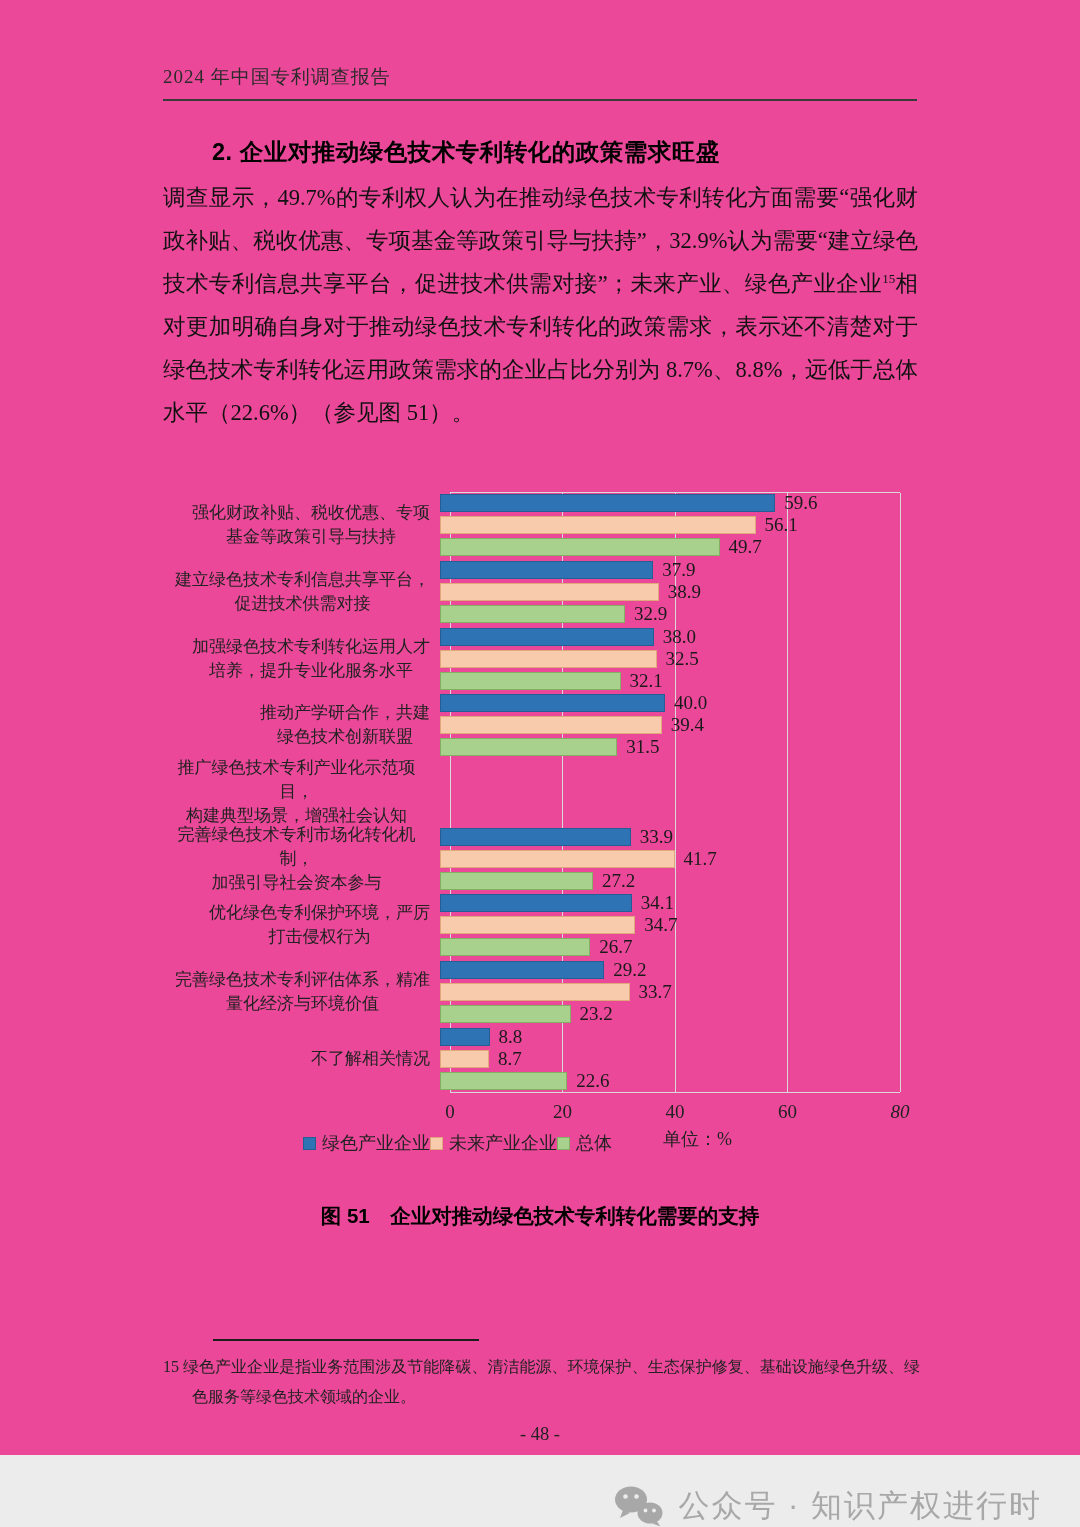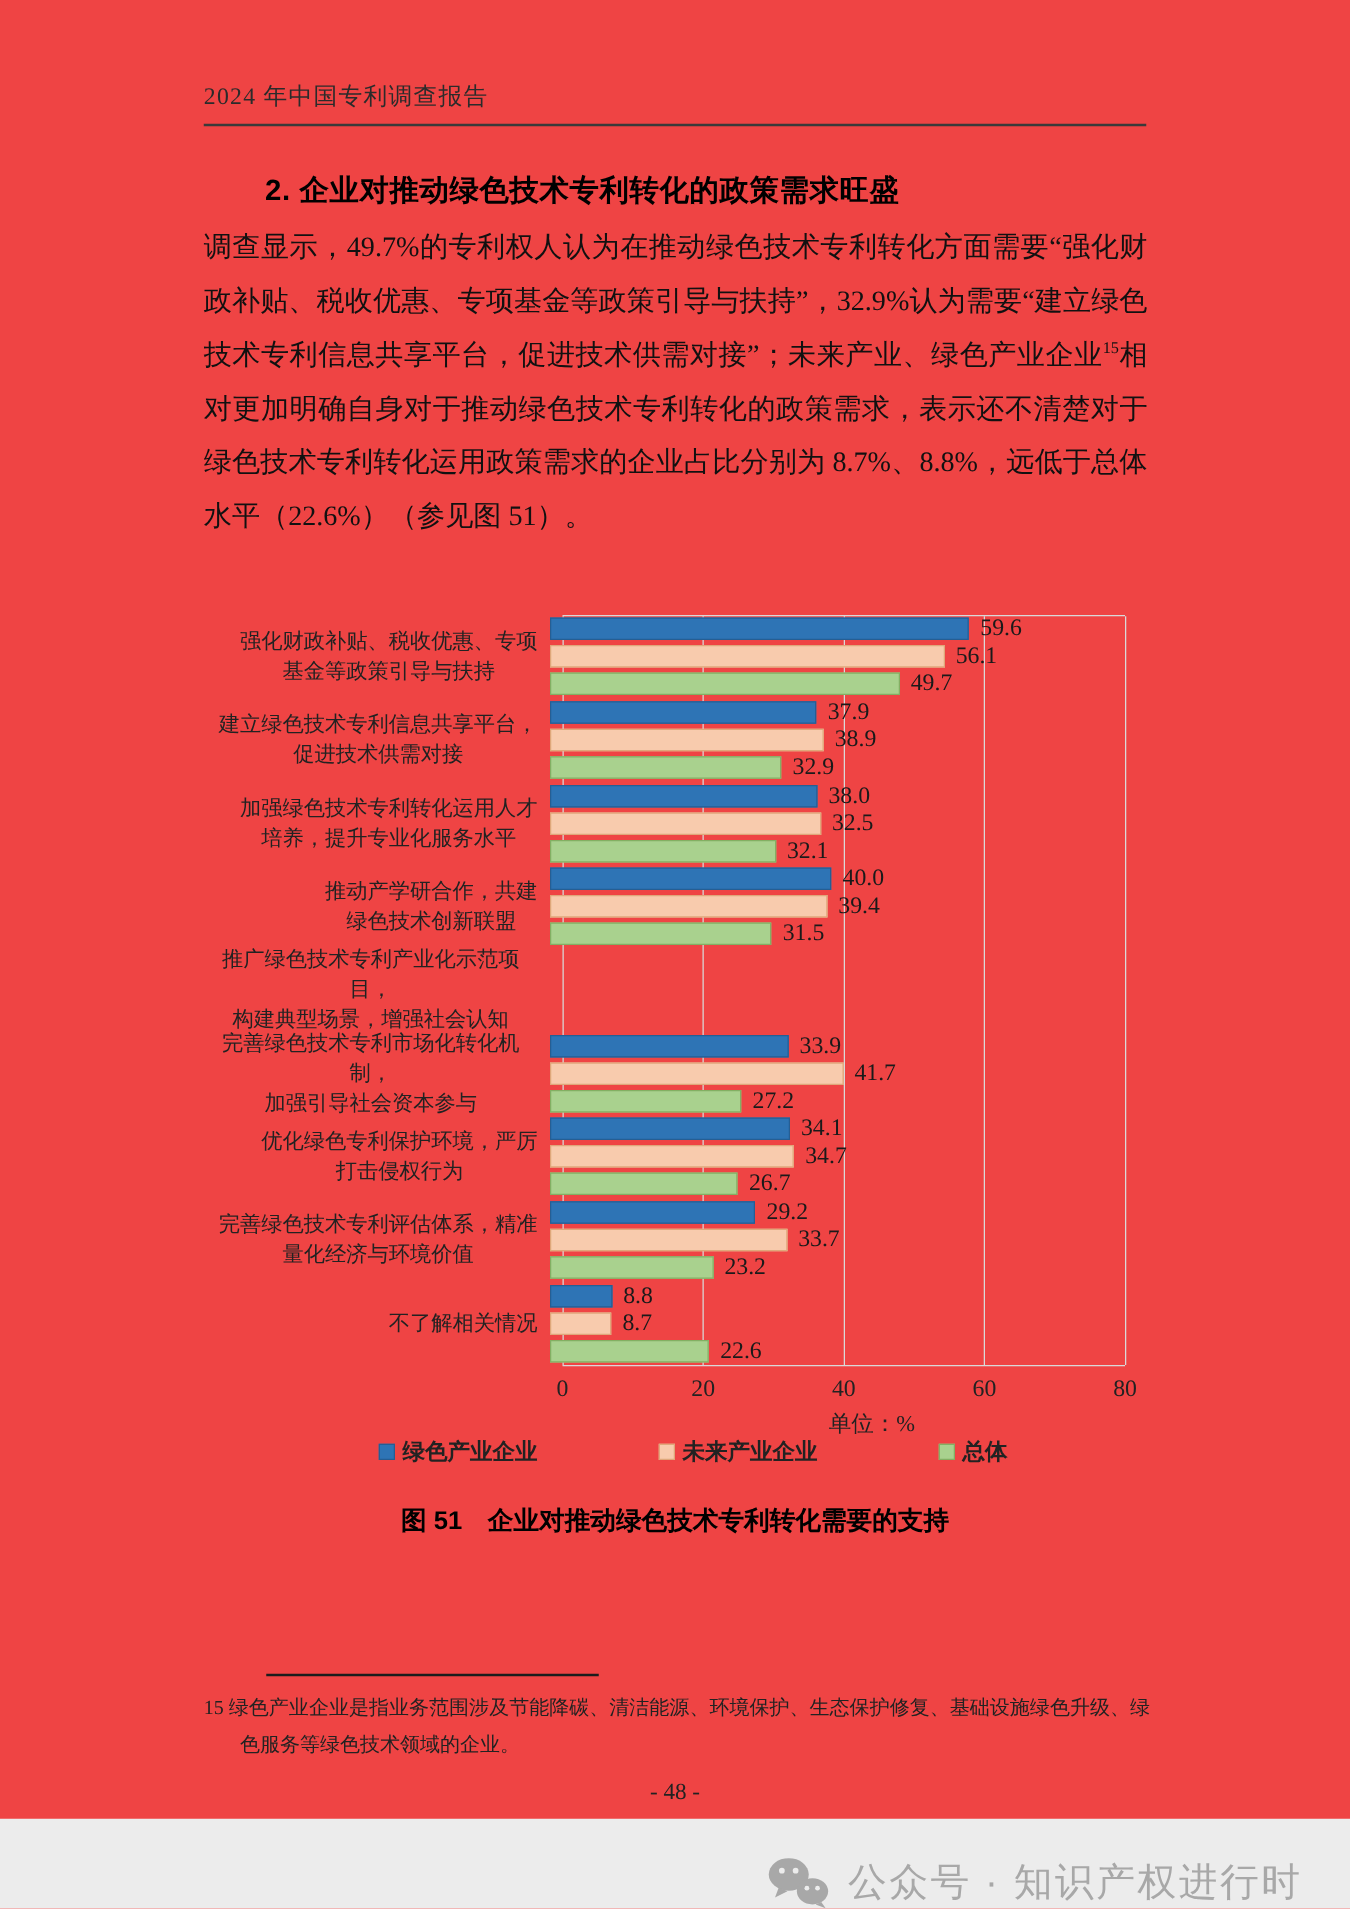"2024 年中国专利调查报告" .page { background: #ef4444 -> #ec4899 }
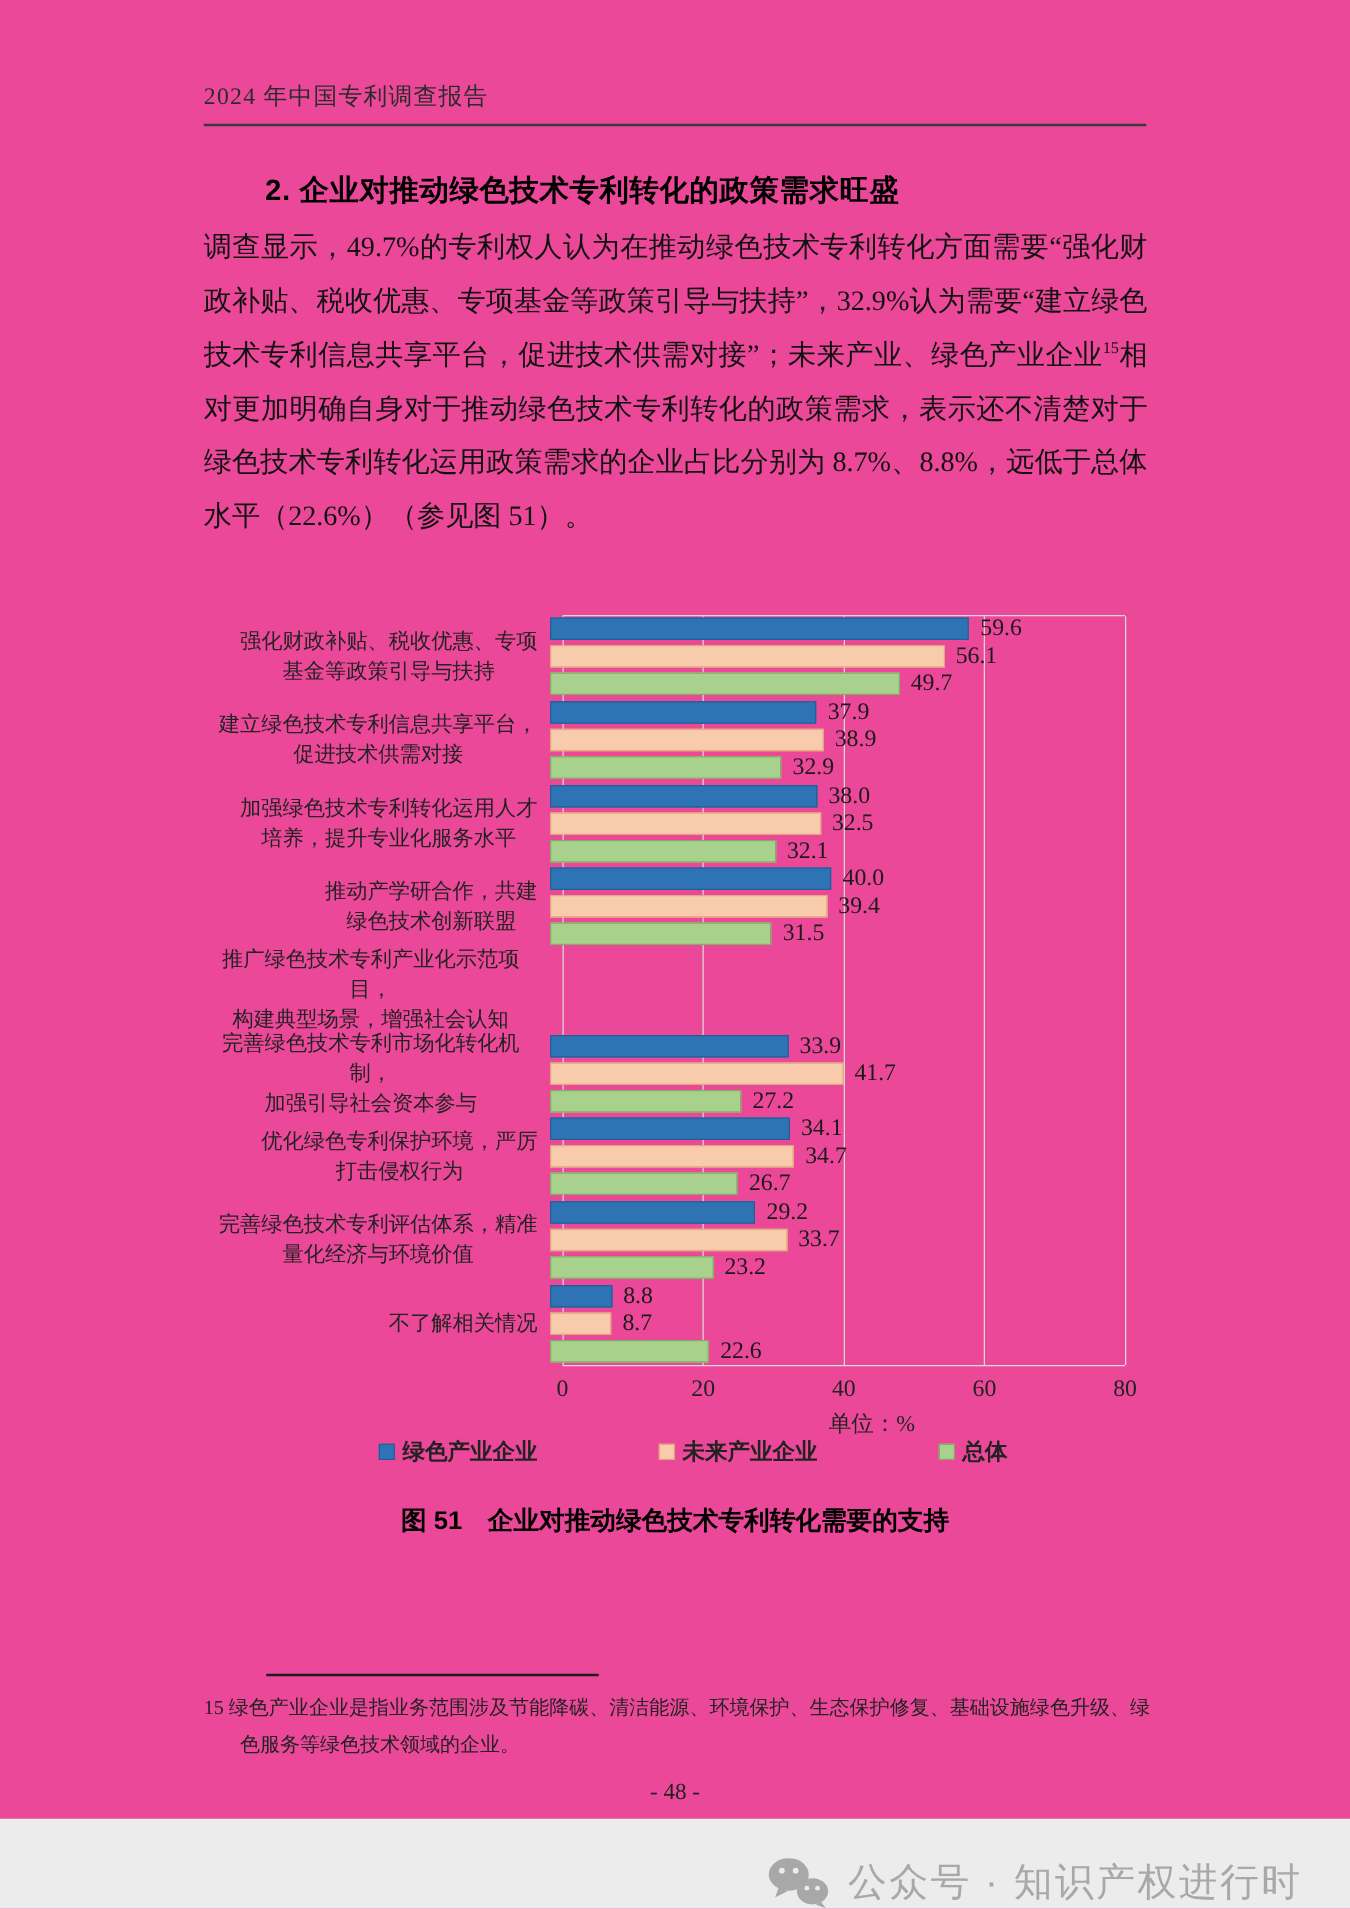"80" div.axis-tick { font-style: none -> italic }
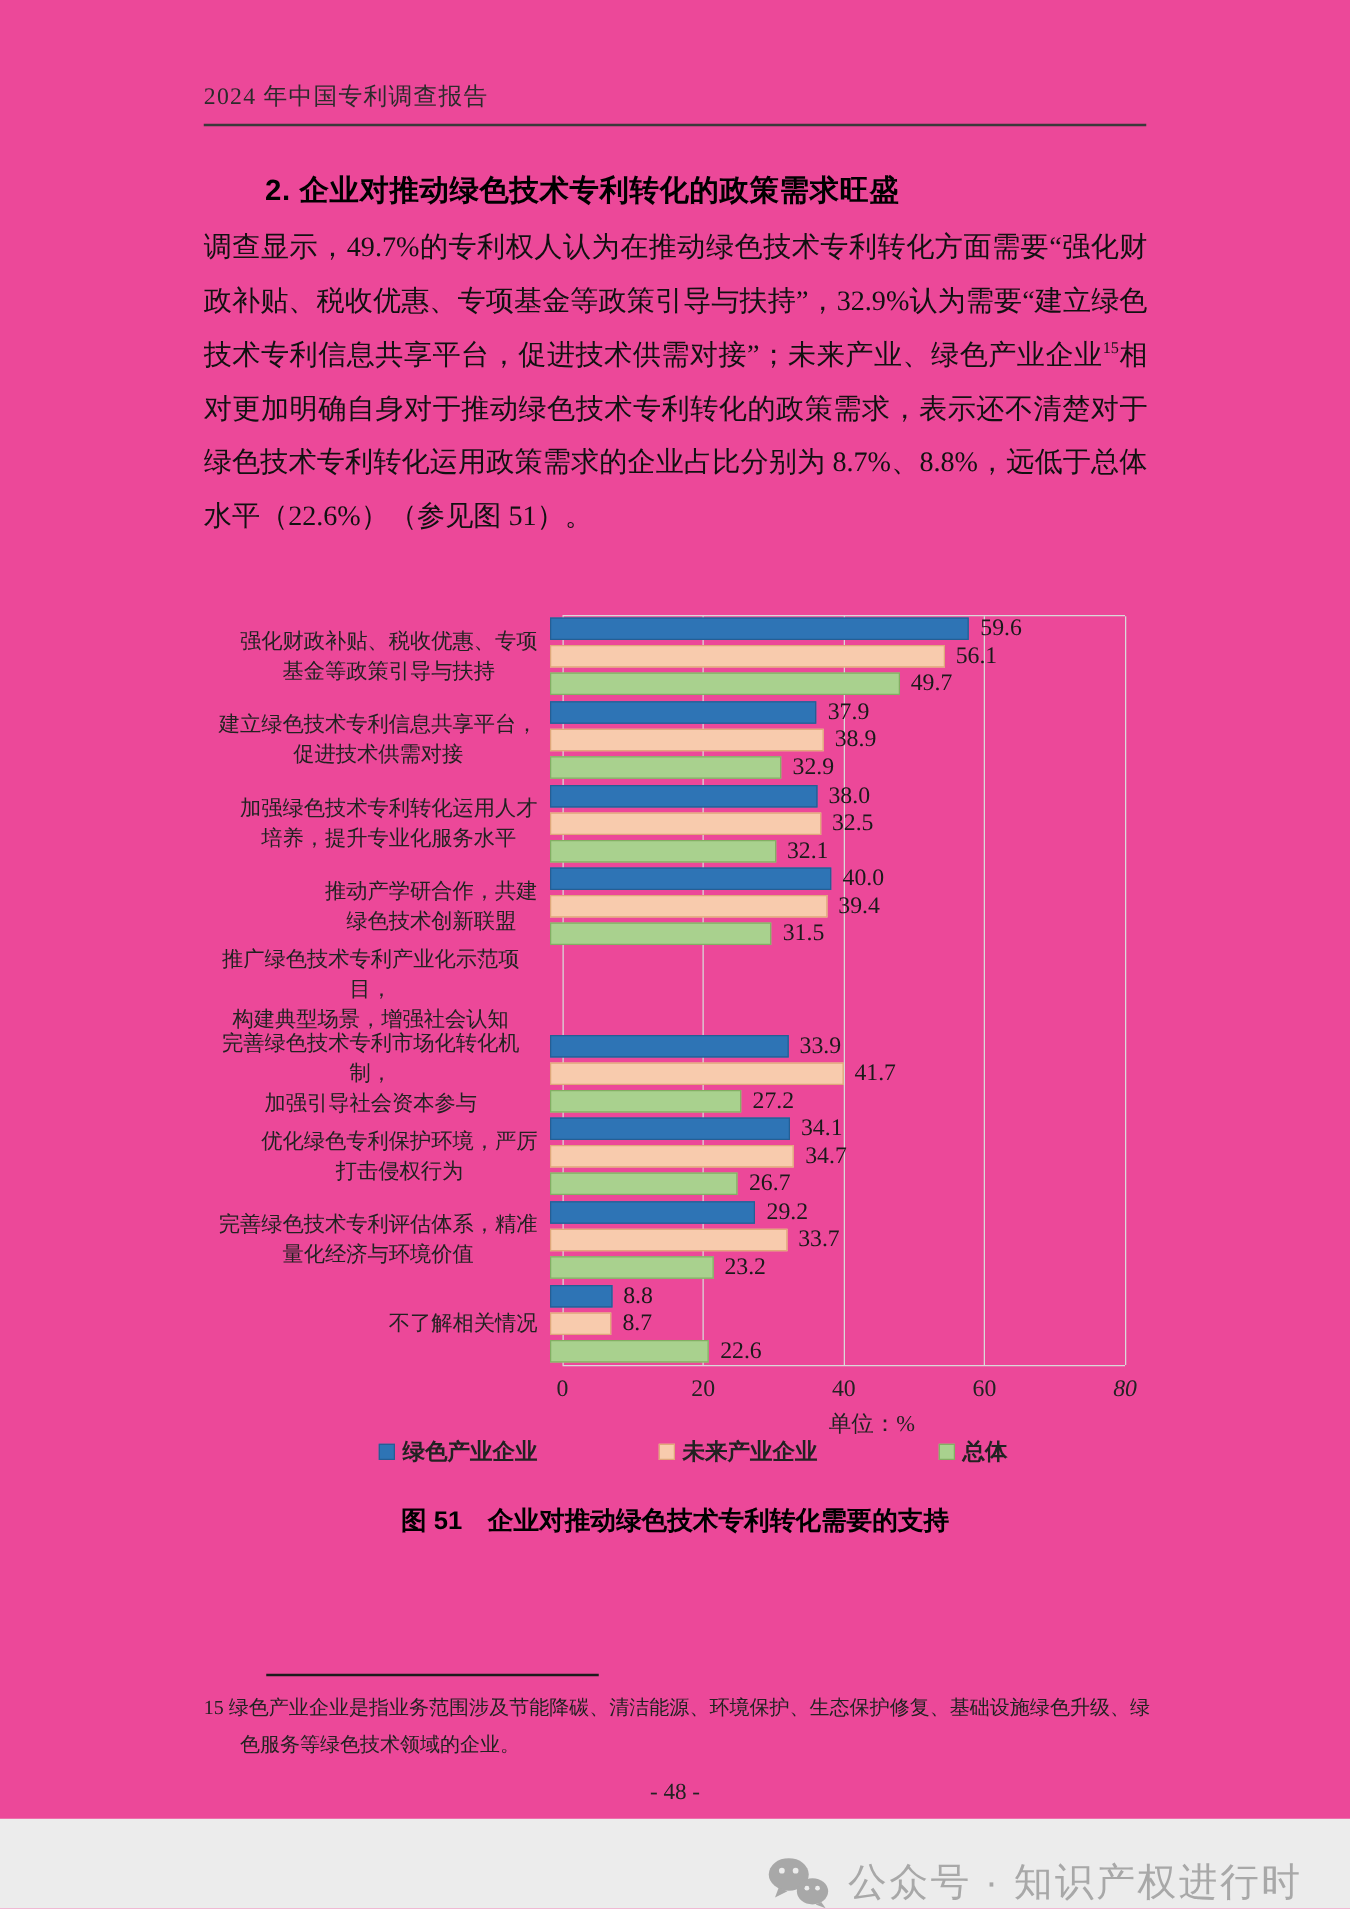"绿色产业企业" .legend { font-weight: bold -> none; gap: 97px -> none; top: 662px -> 644px }
